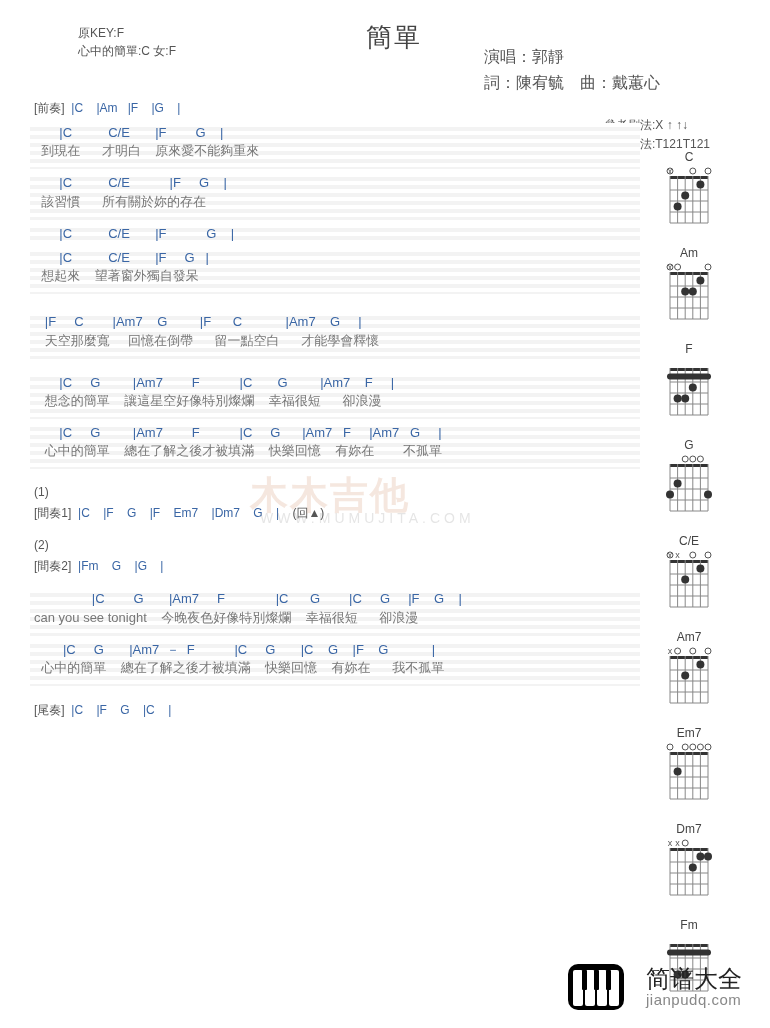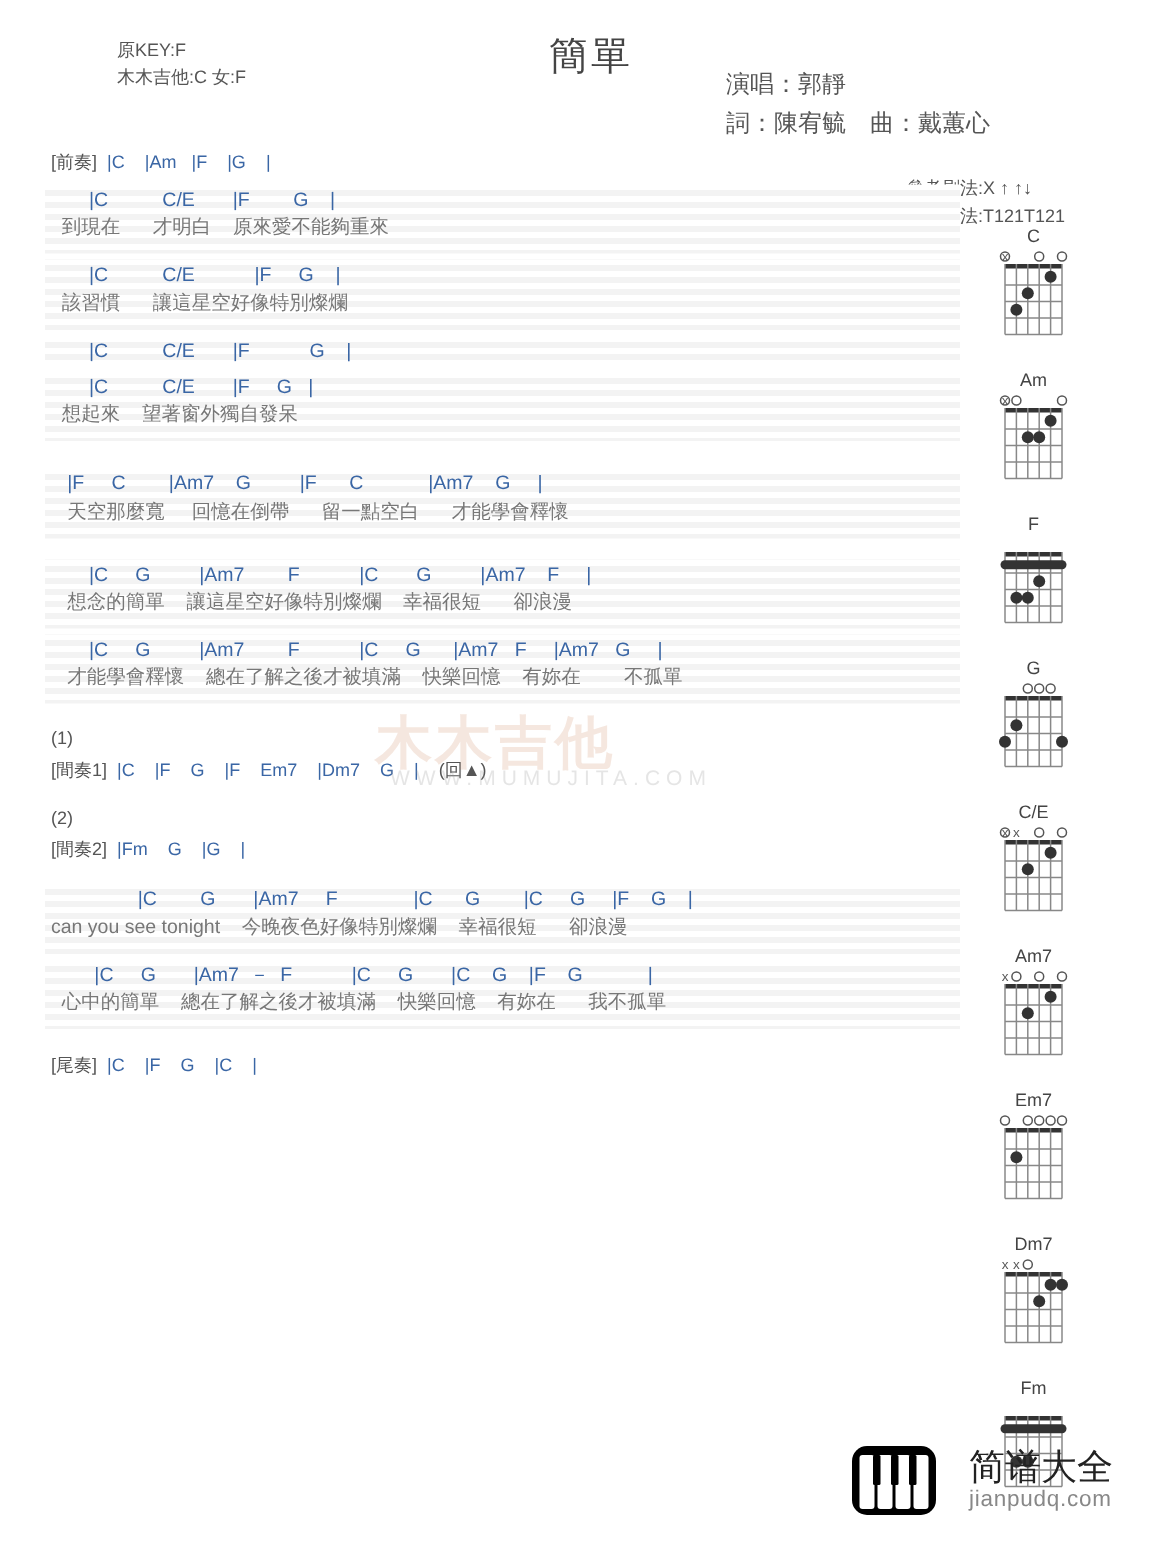"木木吉他:C 女:F" div { text: 木木吉他:C -> 心中的簡單:C }
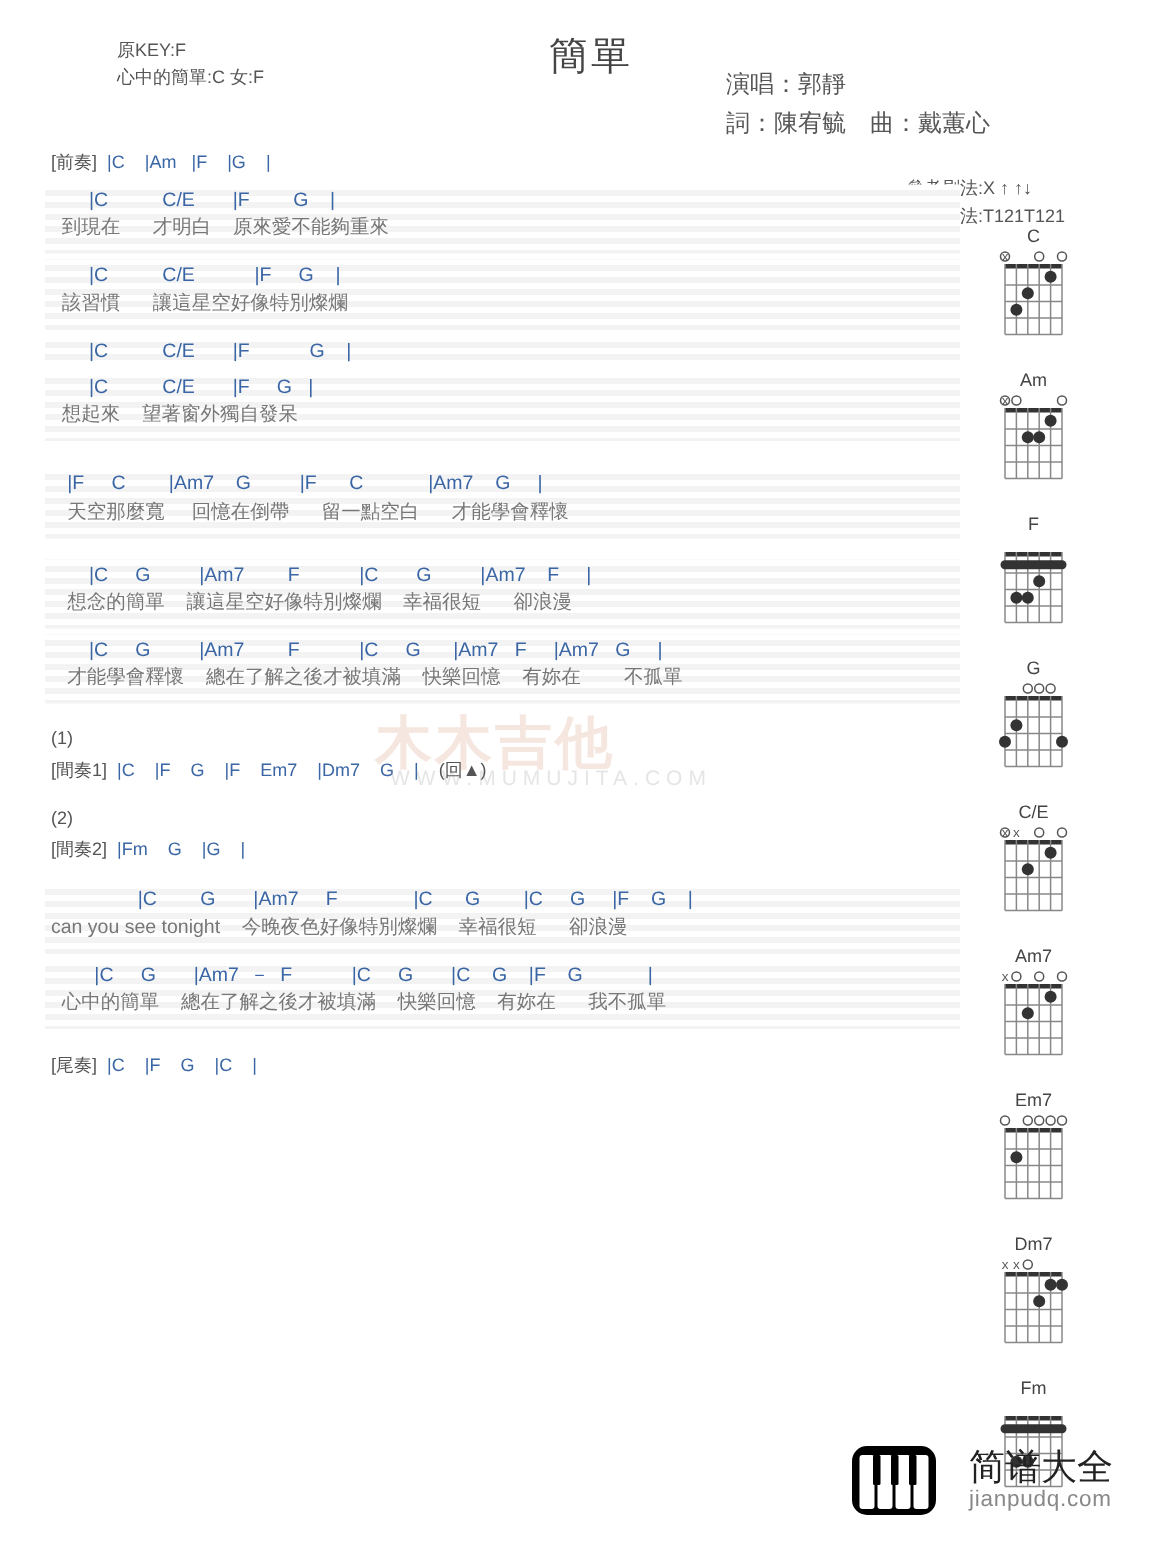"該習慣 讓這星空好像特別燦爛" div.lyric-line { text: 讓這星空好像特別燦爛 -> 所有關於妳的存在 }
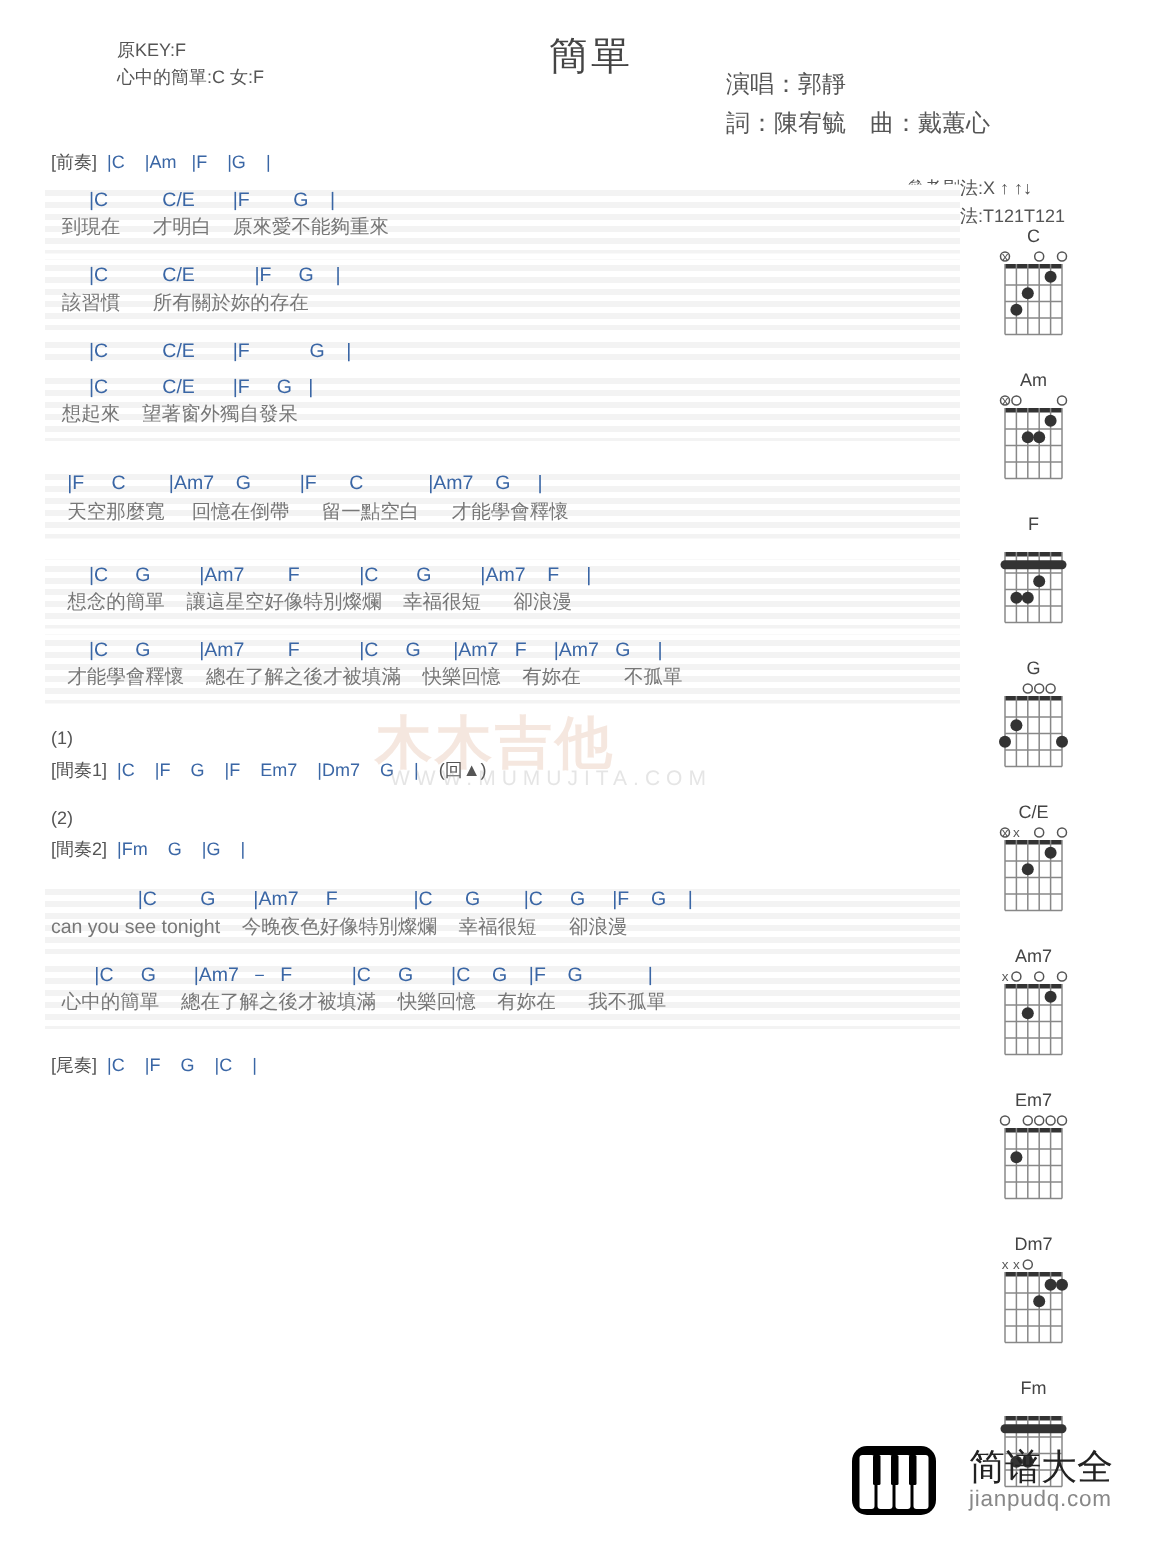"才能學會釋懷 總在了解之後才被填滿 快樂回憶 有妳在 不孤單" div.lyric-line { text: 才能學會釋懷 -> 心中的簡單 }
